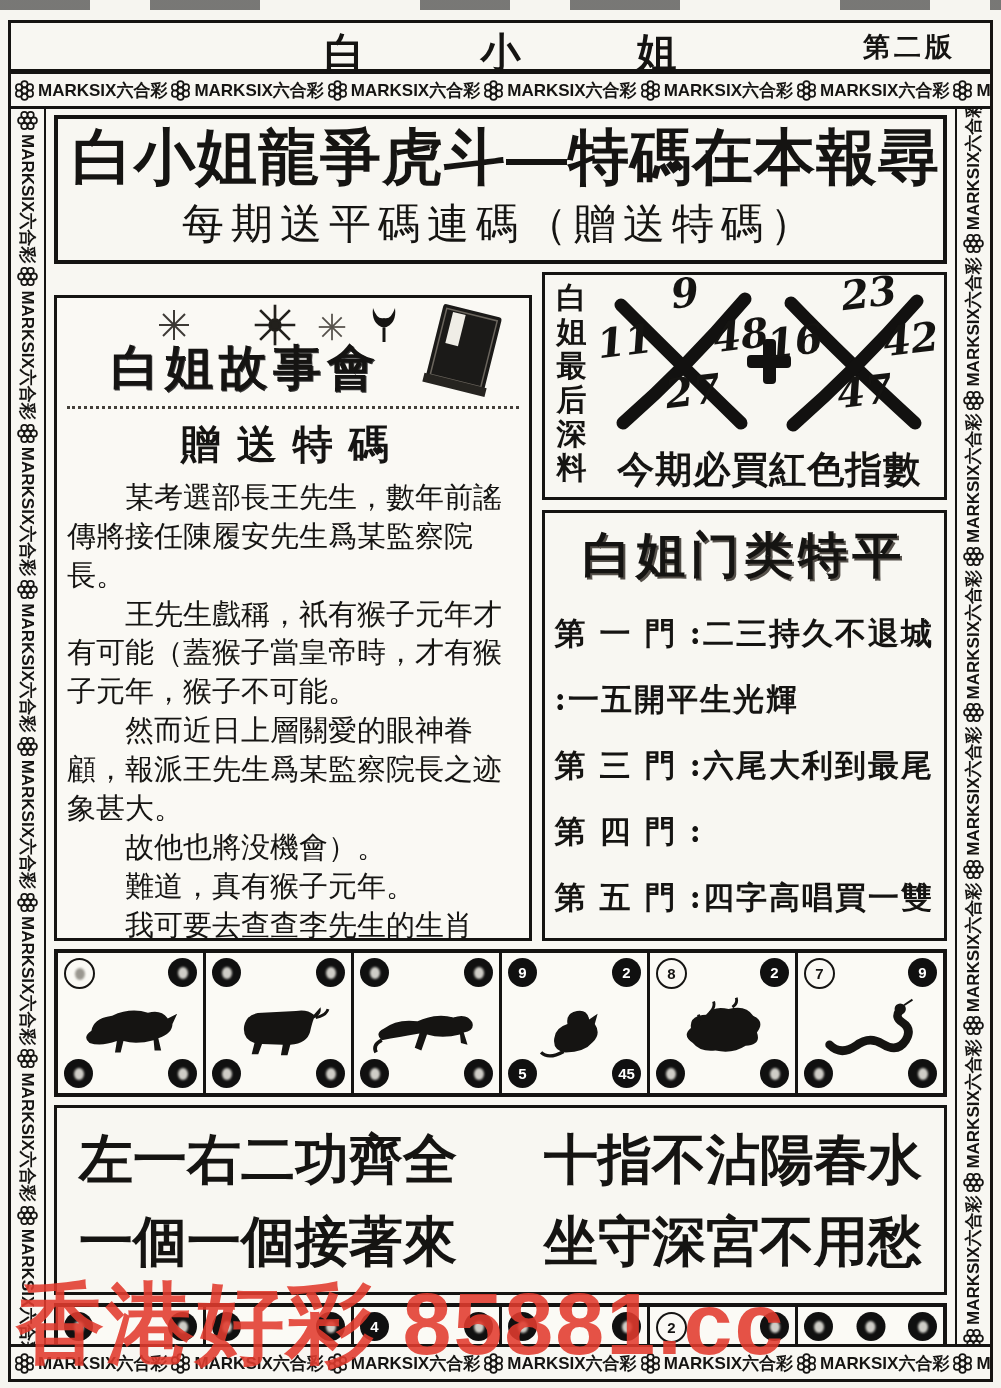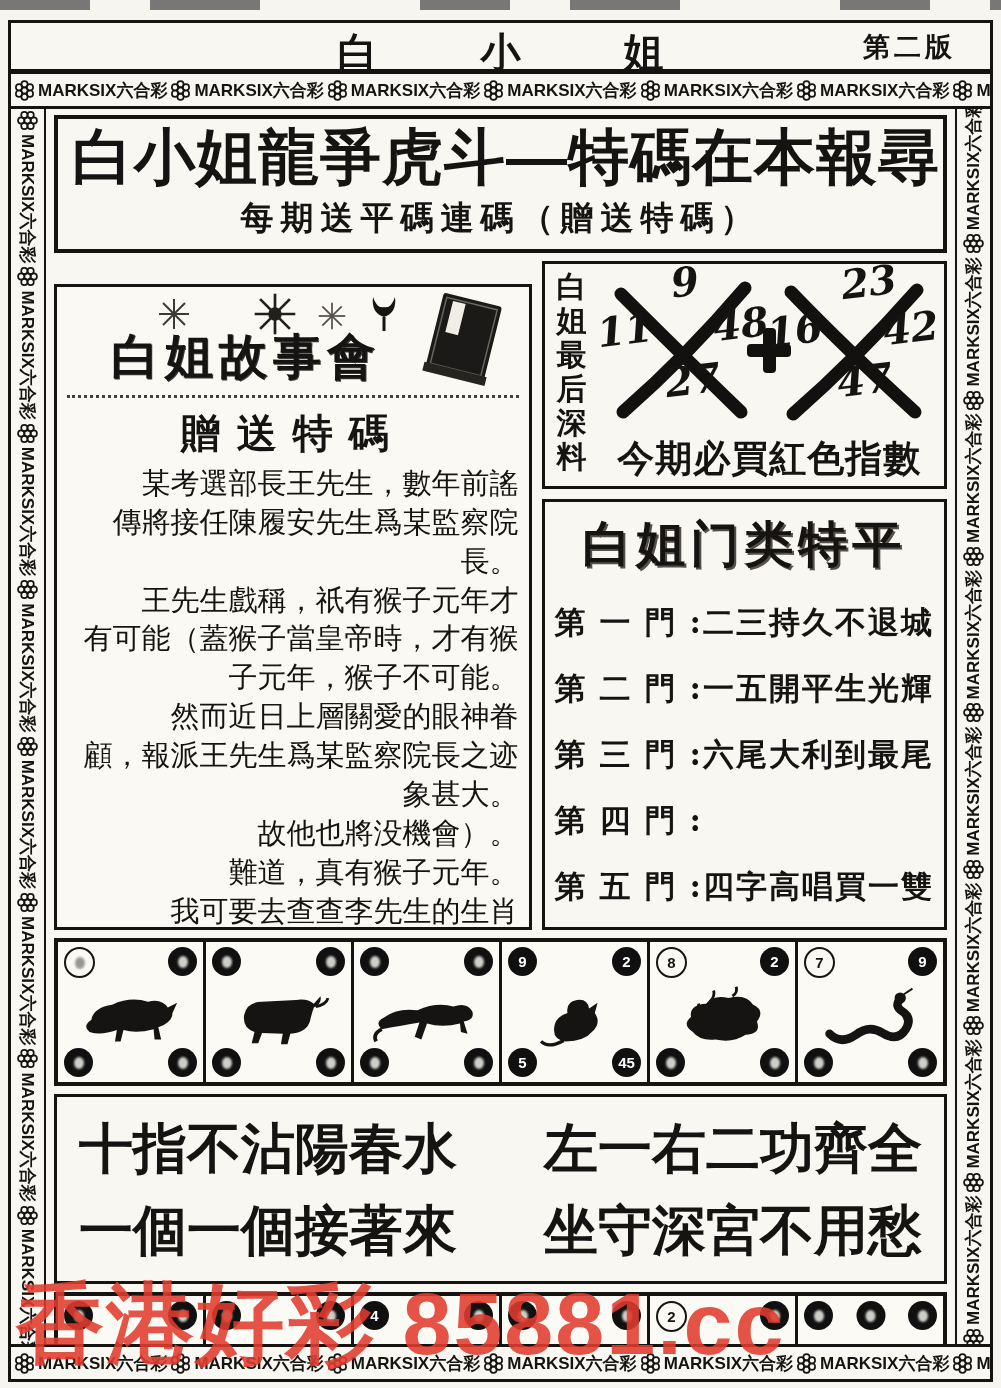"白 小 姐" .paper-title { font-family: Liberation Sans, sans-serif -> Liberation Mono, monospace }
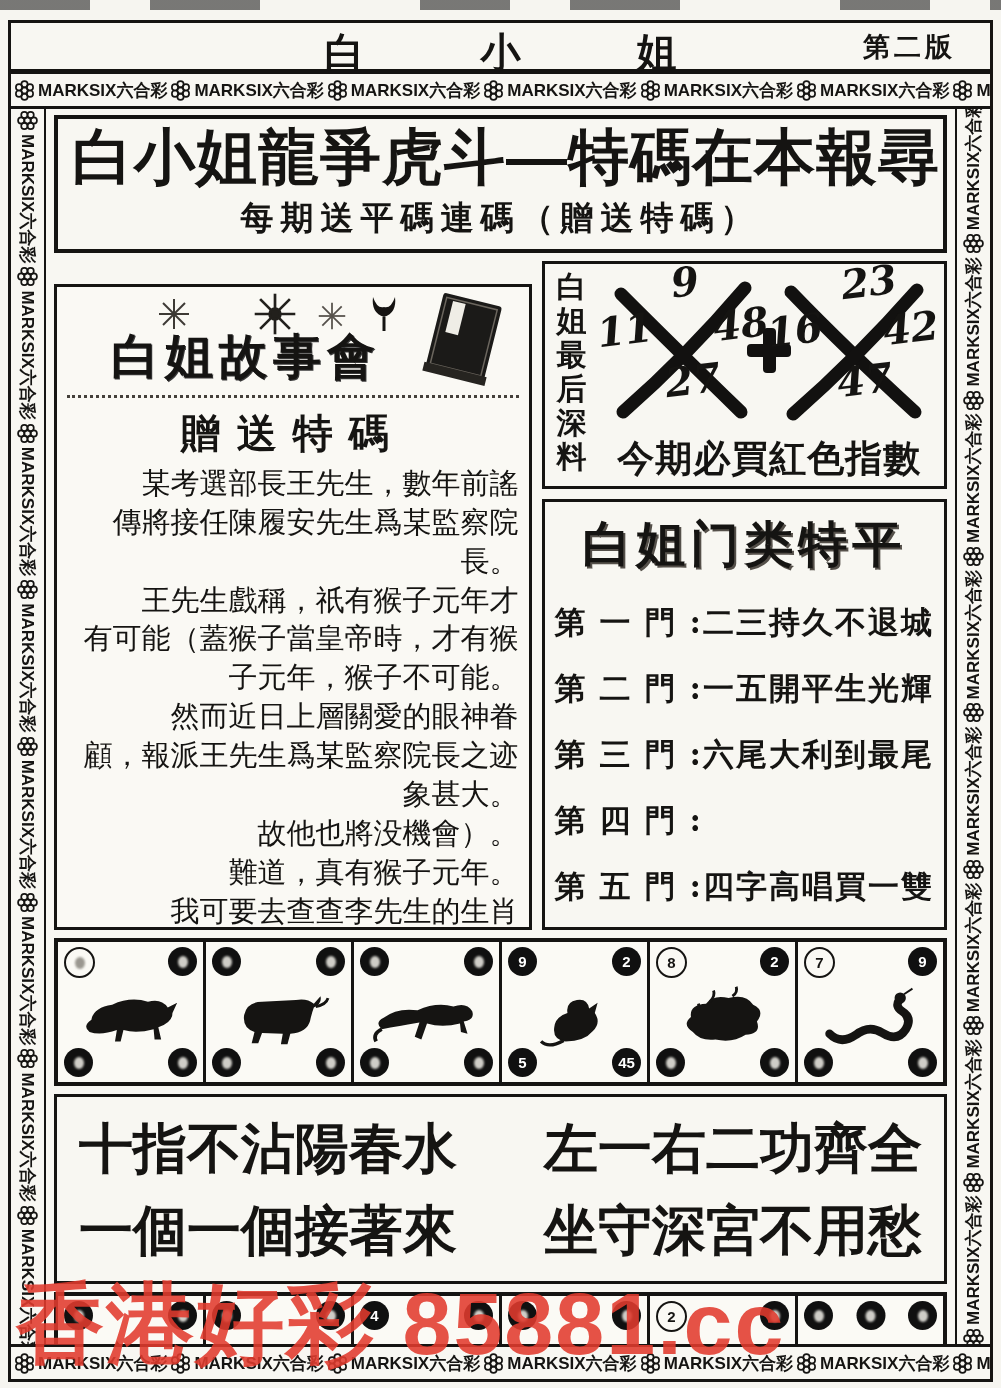"每期送平碼連碼（贈送特碼）" .subhead { font-size: 33px -> 42px; font-weight: 700 -> 400 }
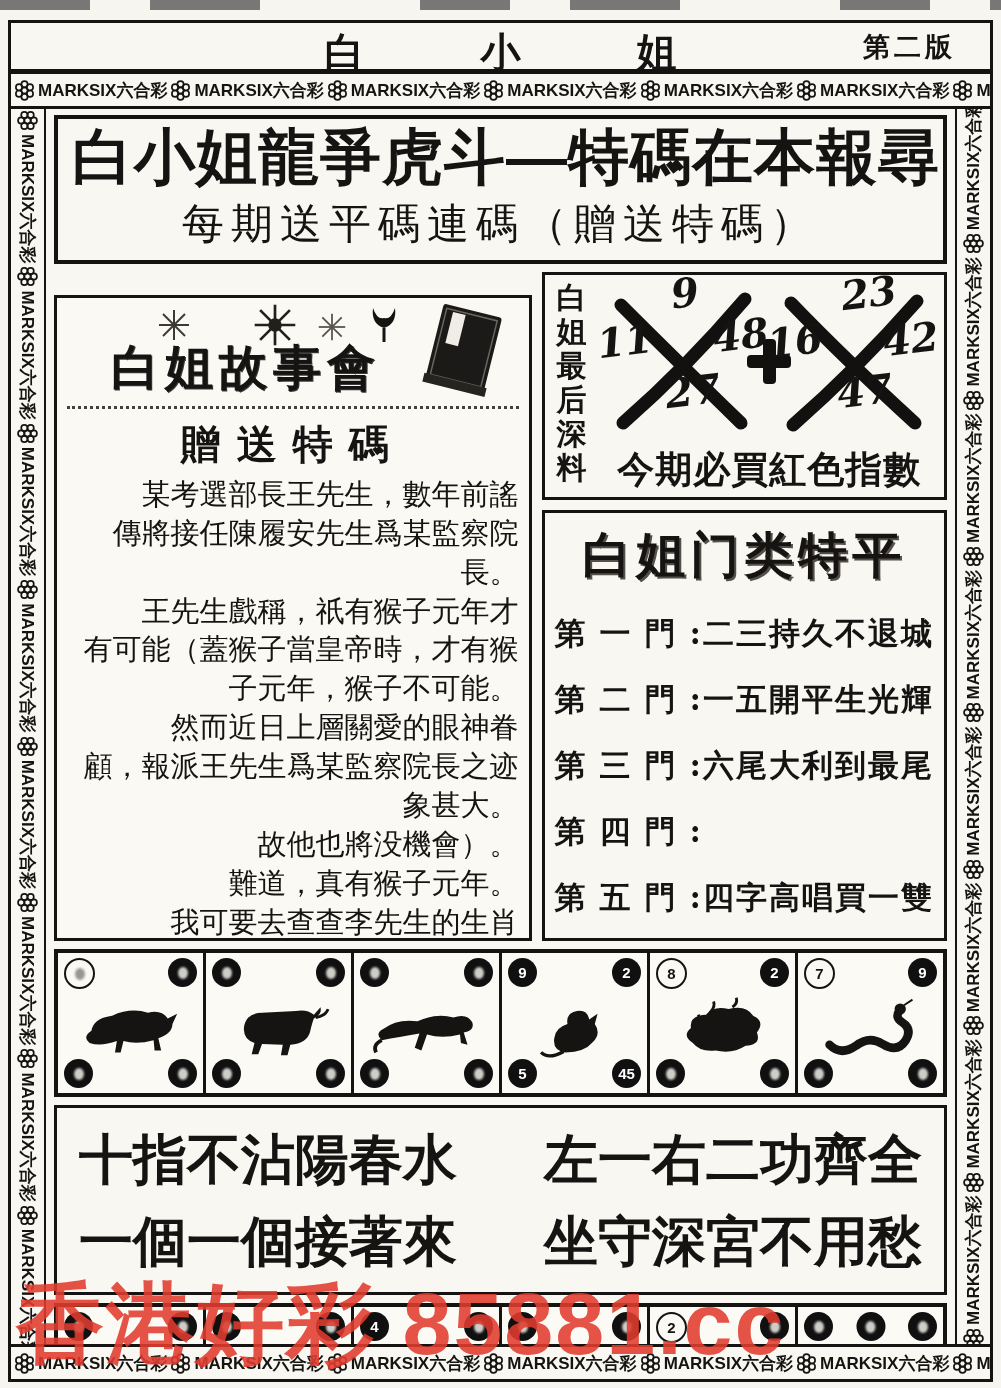"某考選部長王先生，數年前謠傳將接任陳履安先生爲某監察院長。" .story-text p { font-family: Liberation Mono, monospace -> Liberation Serif, serif; text-align: right -> none }
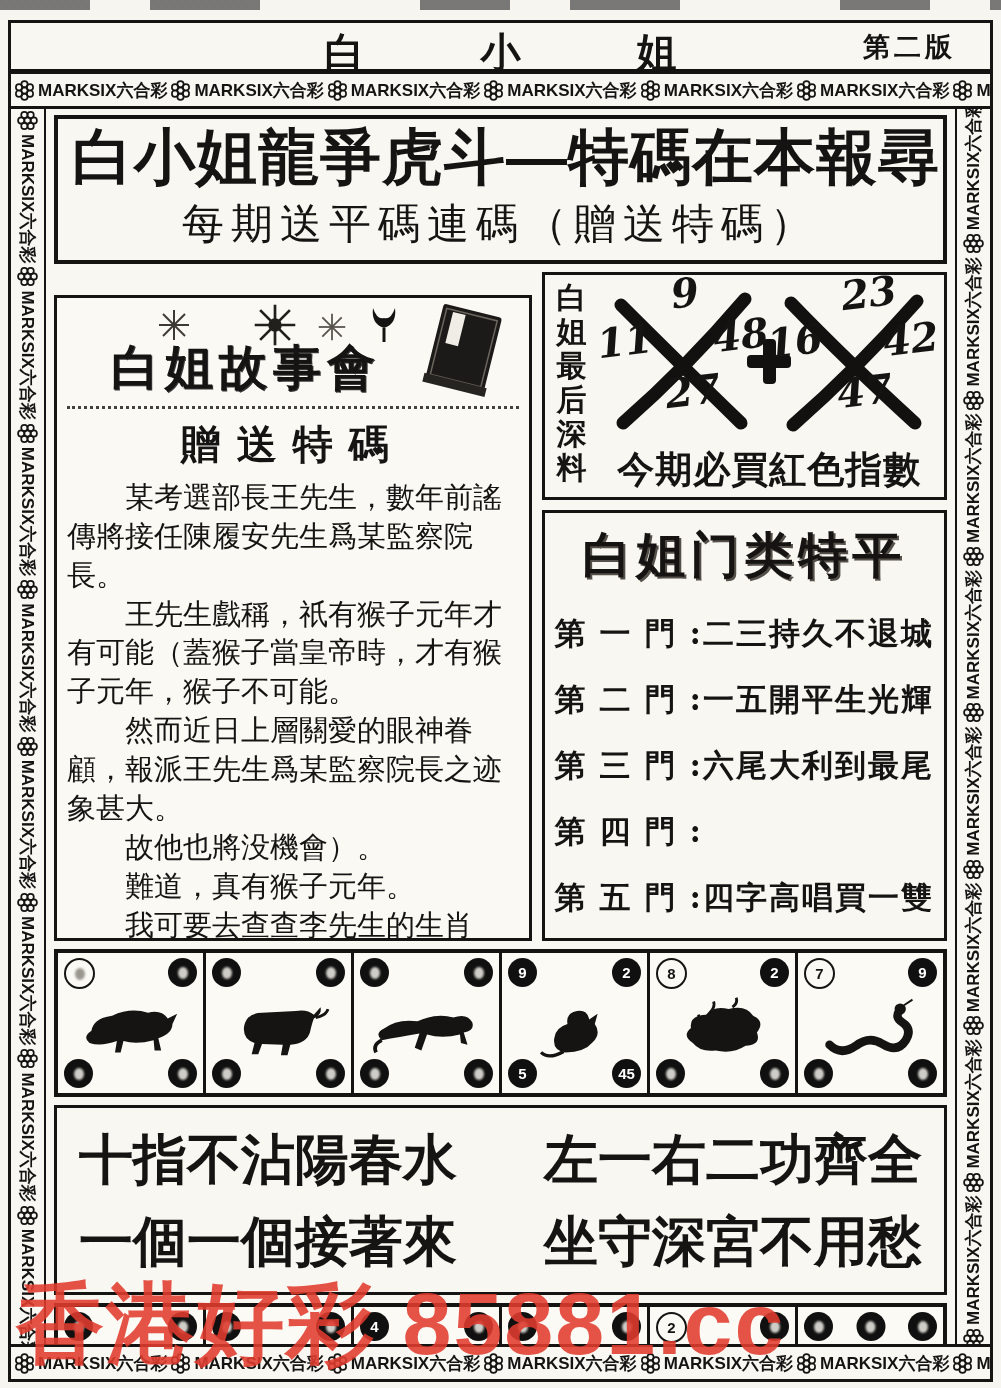"第二門" span.gate-label { html: <span>第二門</span> -> none }
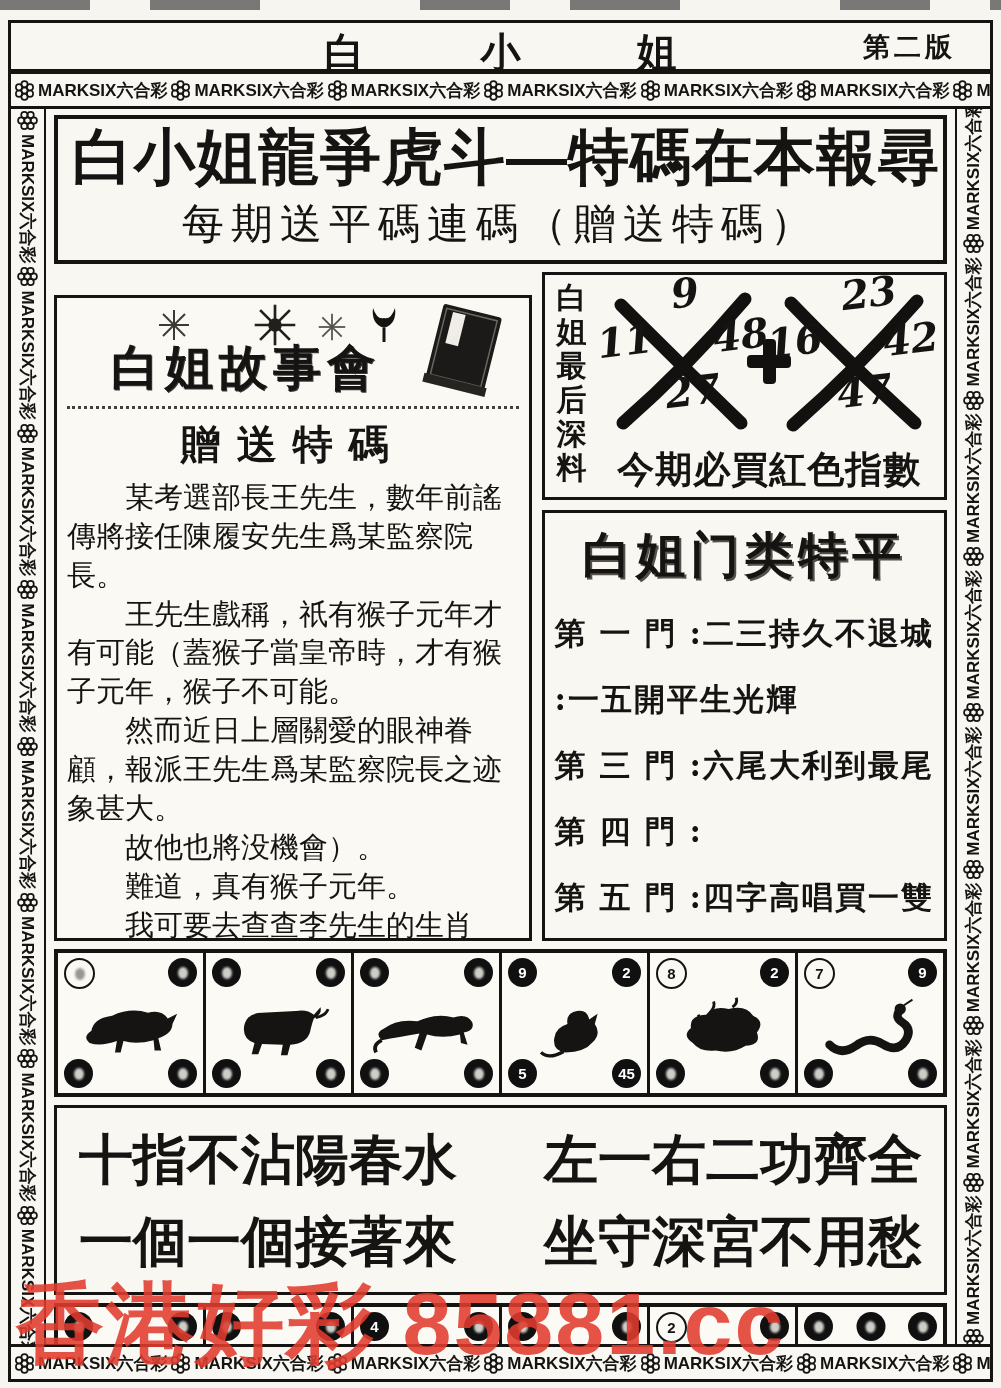"十指不沾陽春水" span { order: before "左一右二功齊全" -> after "左一右二功齊全" }
